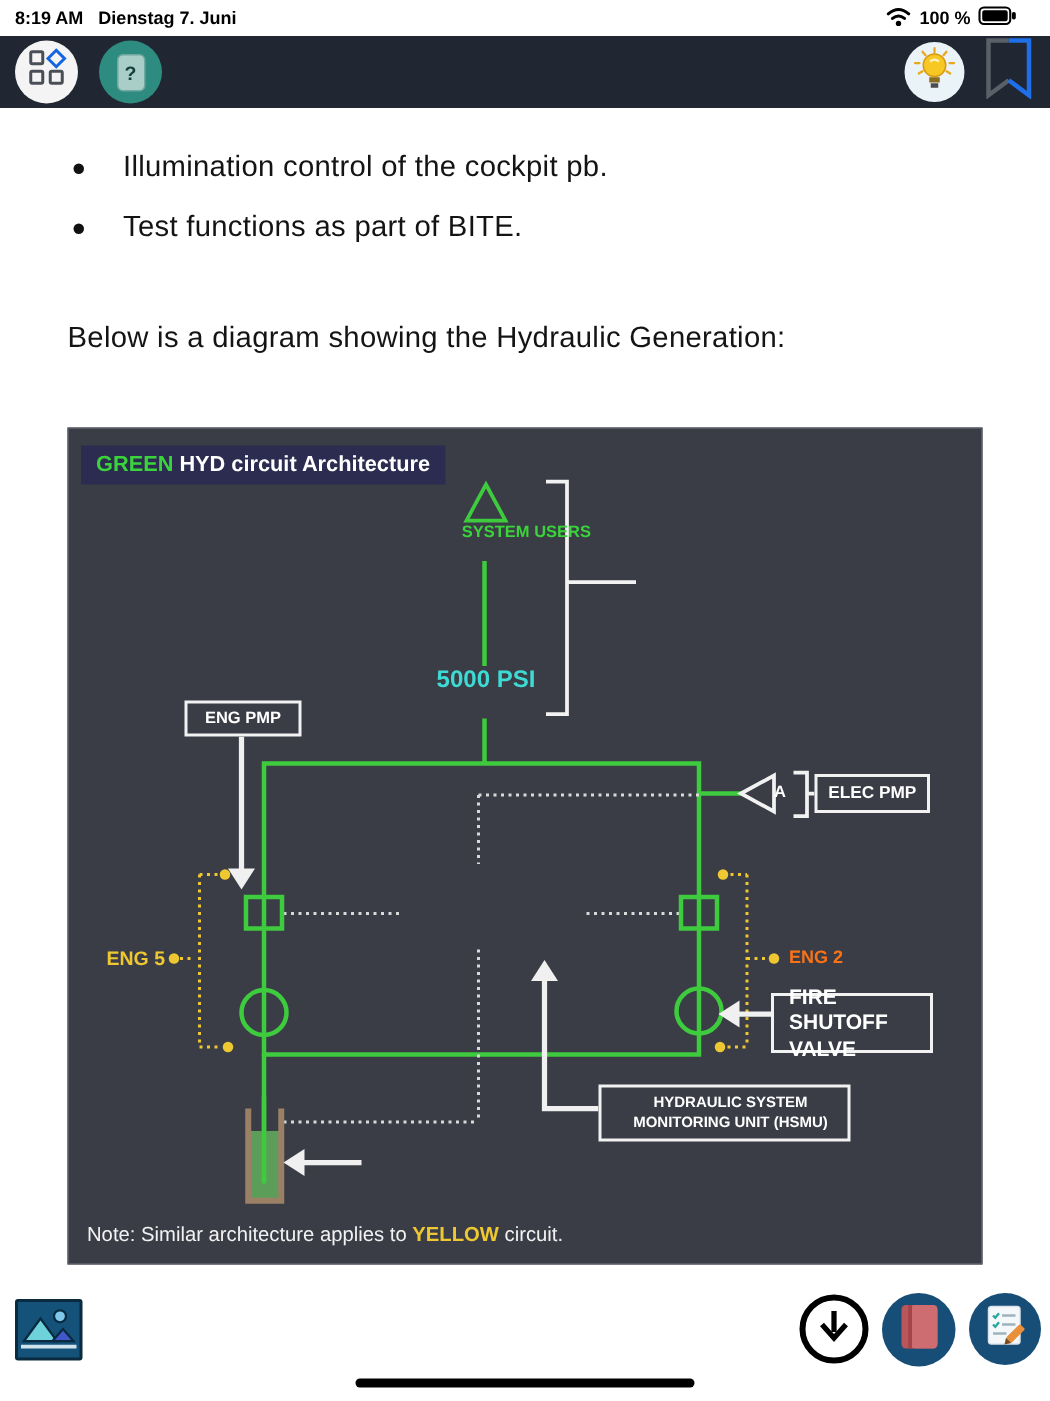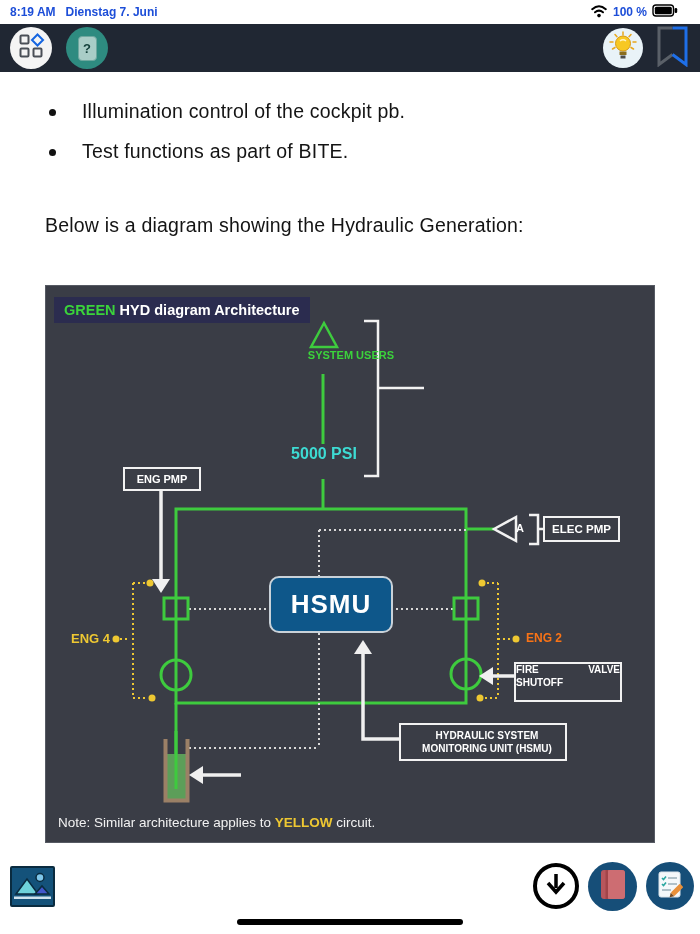"8:19 AM" .statusbar { color: #1d4ed8 -> #000000 }
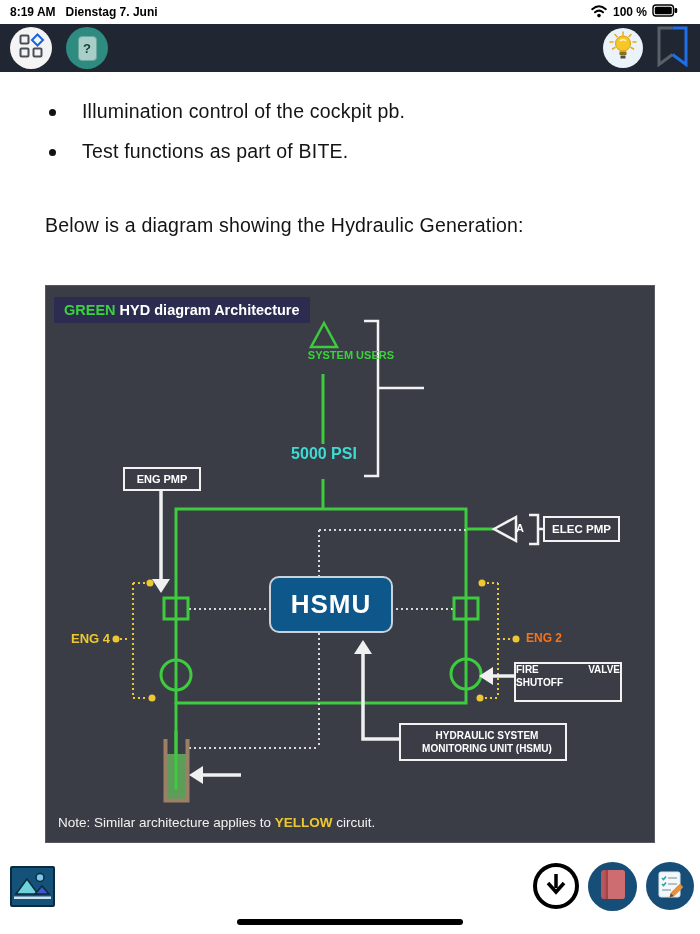"HYD diagram Architecture" span { text: diagram -> circuit }
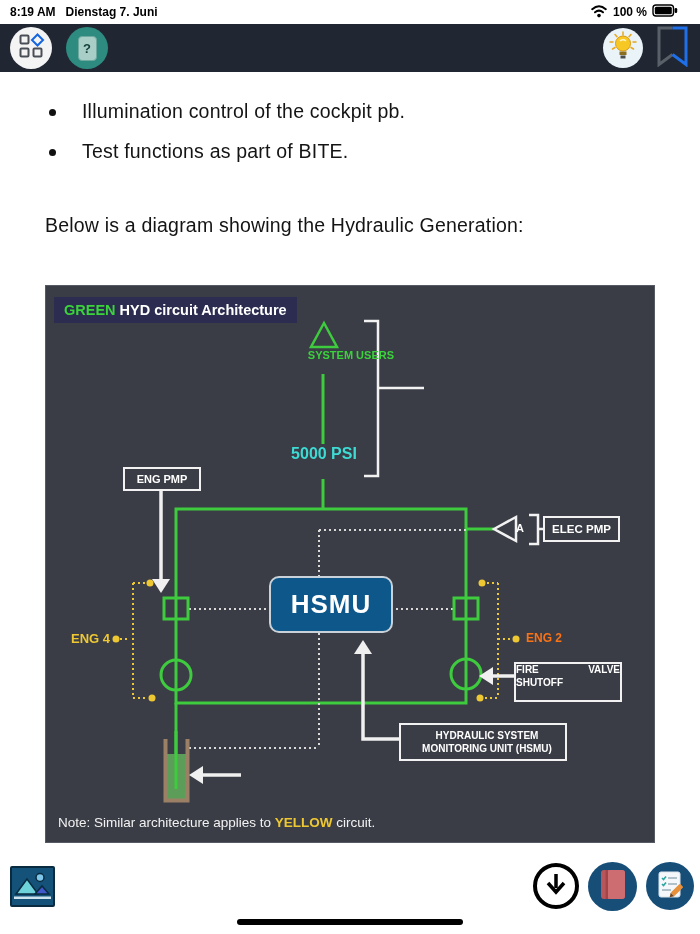"HSMU" div.dlabel { html: <div>HSMU</div> -> none }
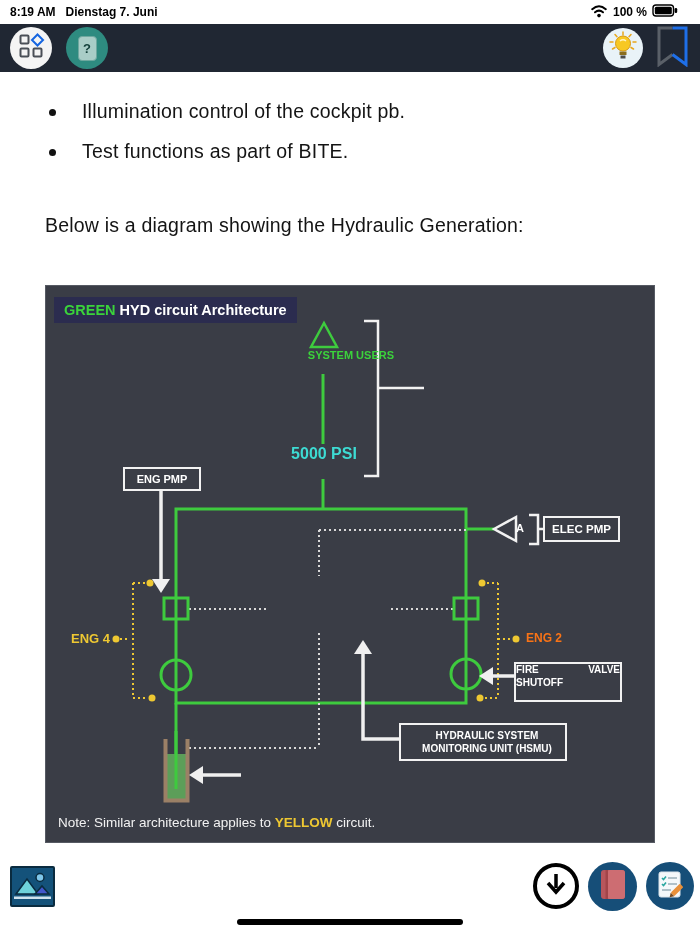"ENG 4" div.dlabel { text: 4 -> 5 }
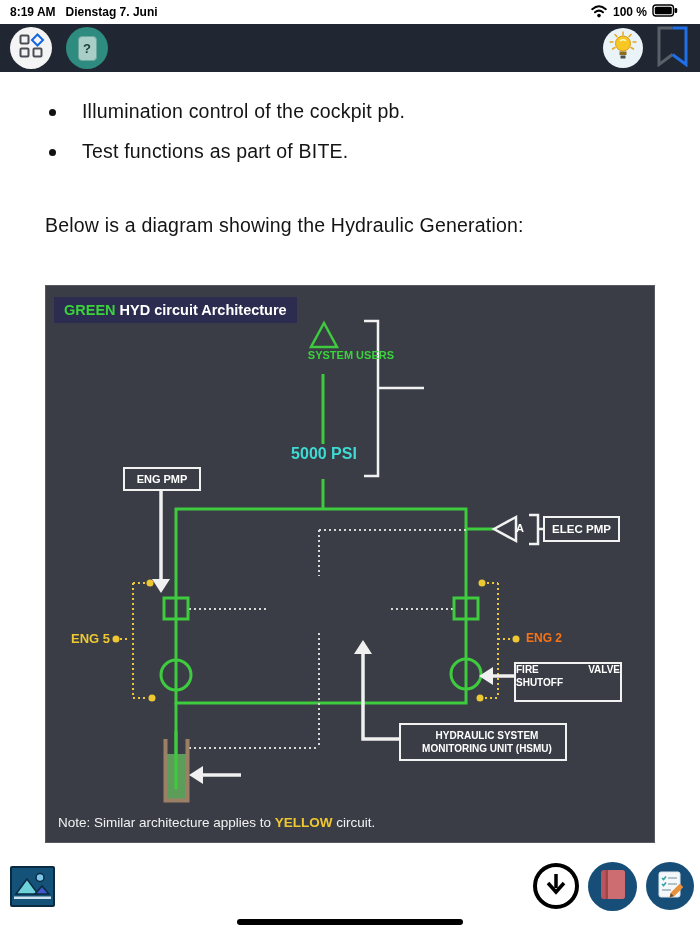"FIRE SHUTOFF" .fire-box { flex-direction: row -> column; font-size: 10px -> 14px; padding-left: 0 -> 10px }
